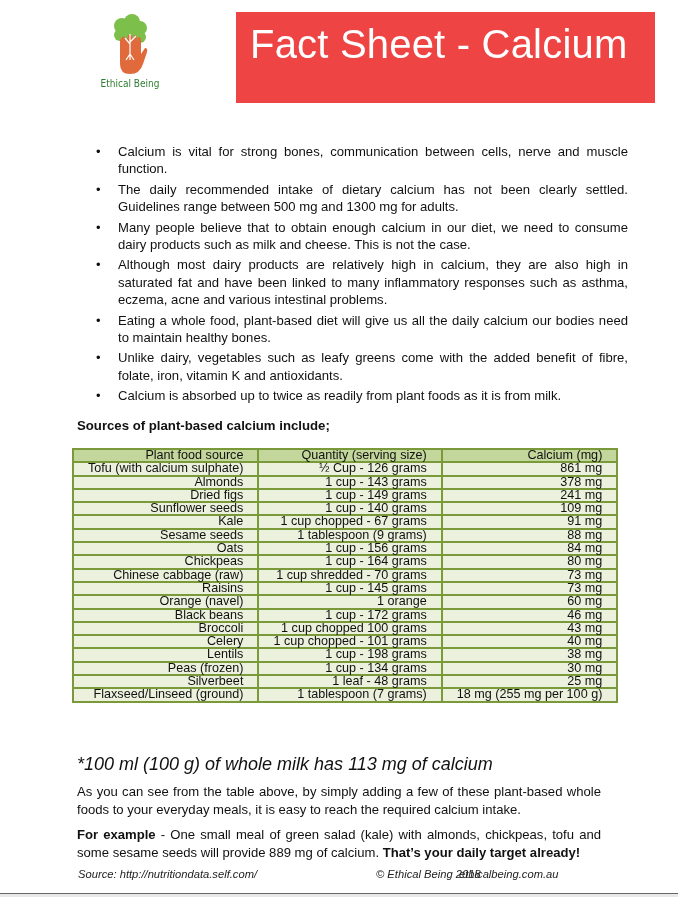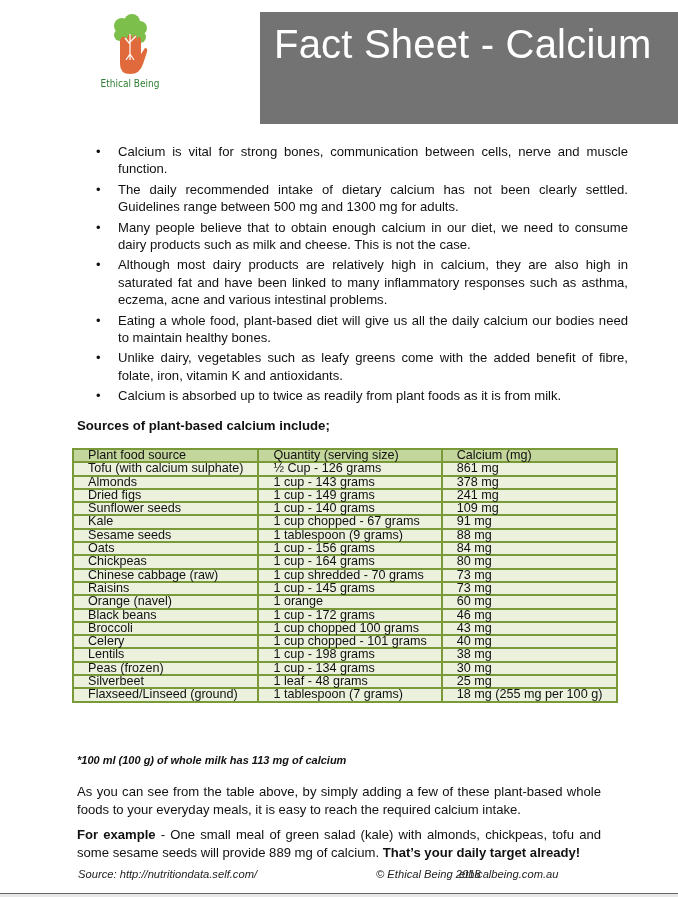"Fact Sheet - Calcium" .banner { background: #737373 -> #ef4444; height: 112px -> 91px; margin-left: 24px -> none }
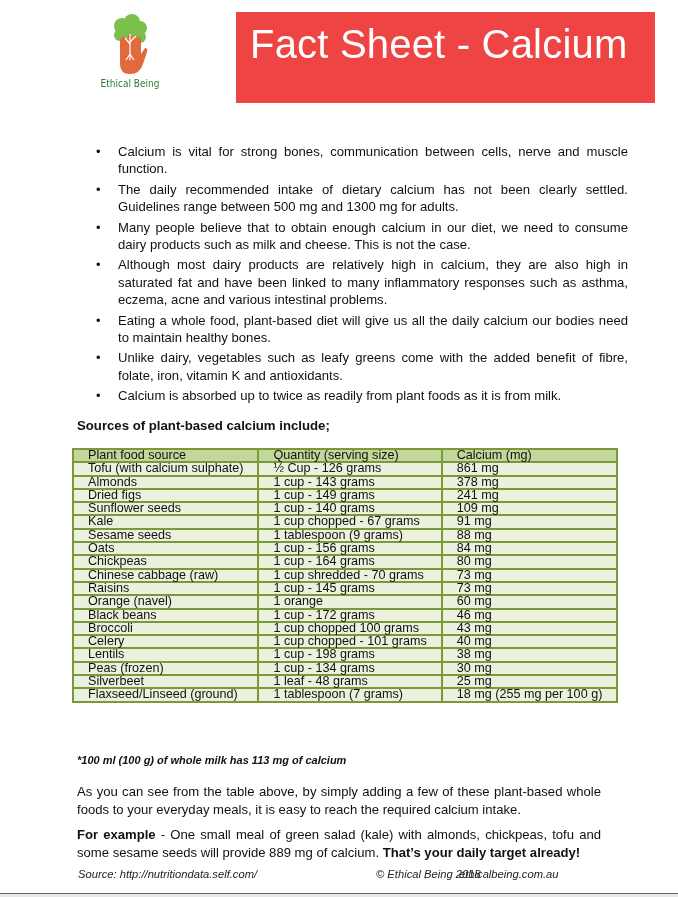"Plant food source" table.calc td, table.calc th { text-align: left -> right }
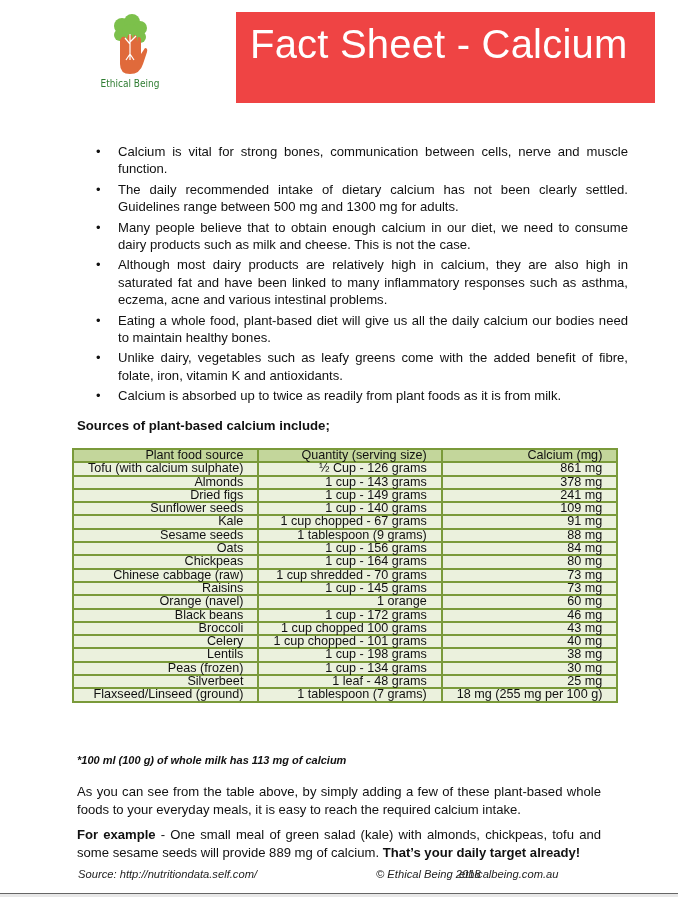"*100 ml (100 g) of" .footnote { font-size: 11px -> 18px; font-weight: bold -> normal }
